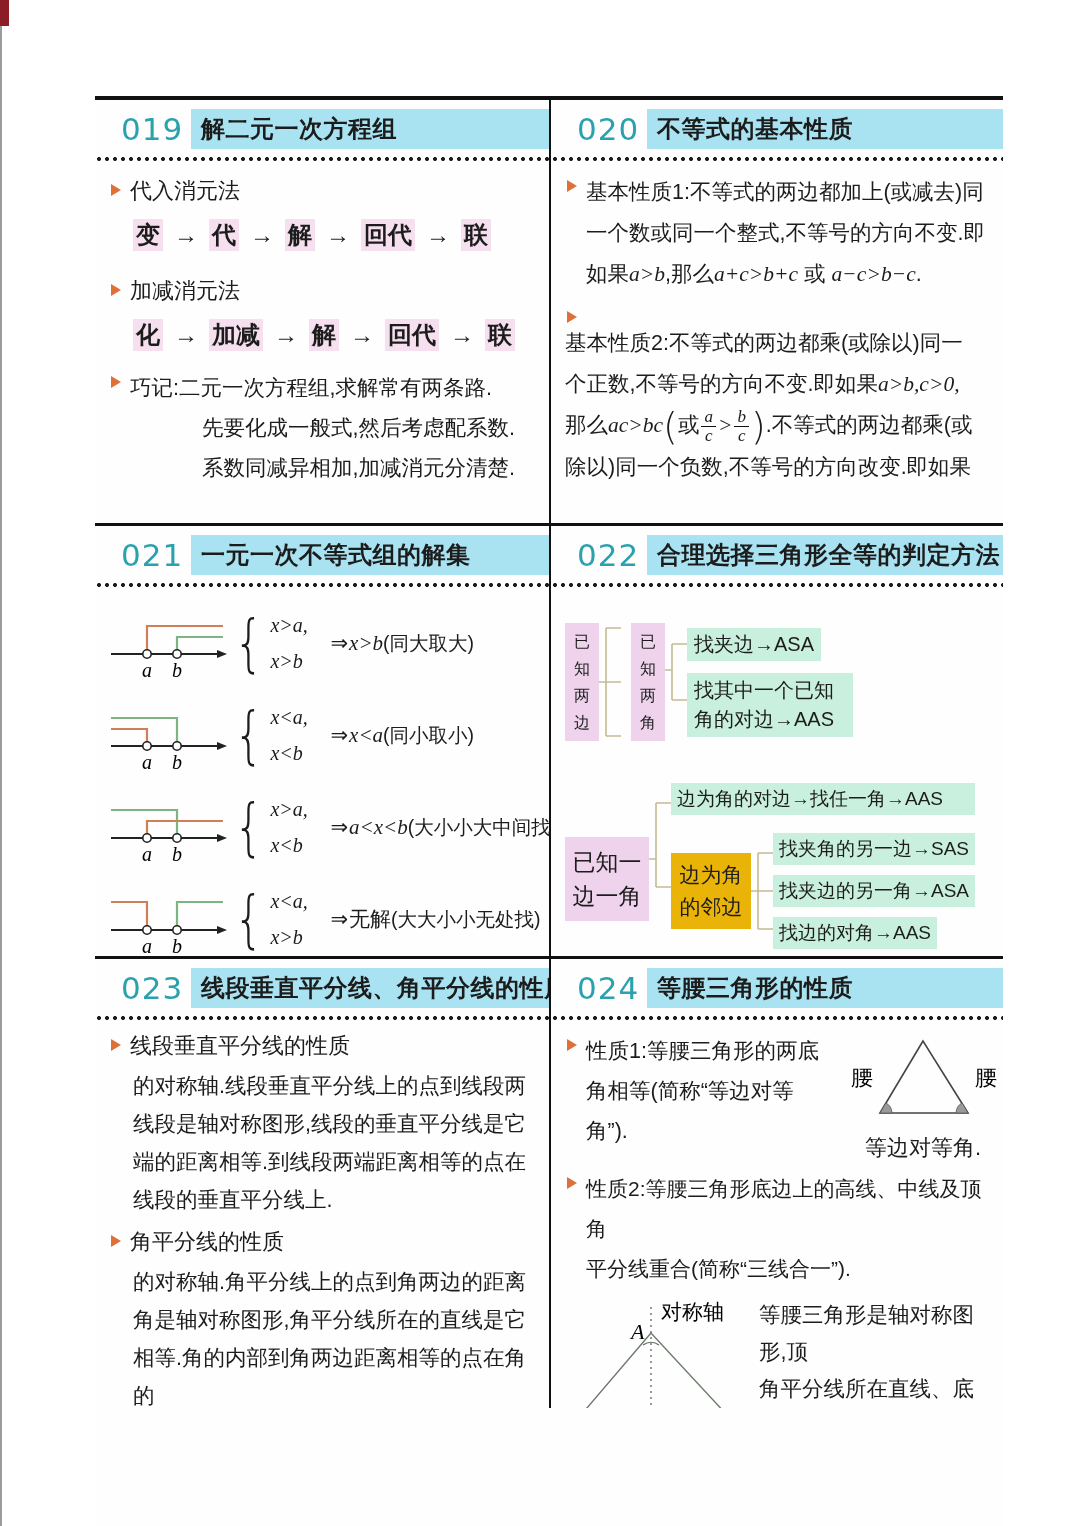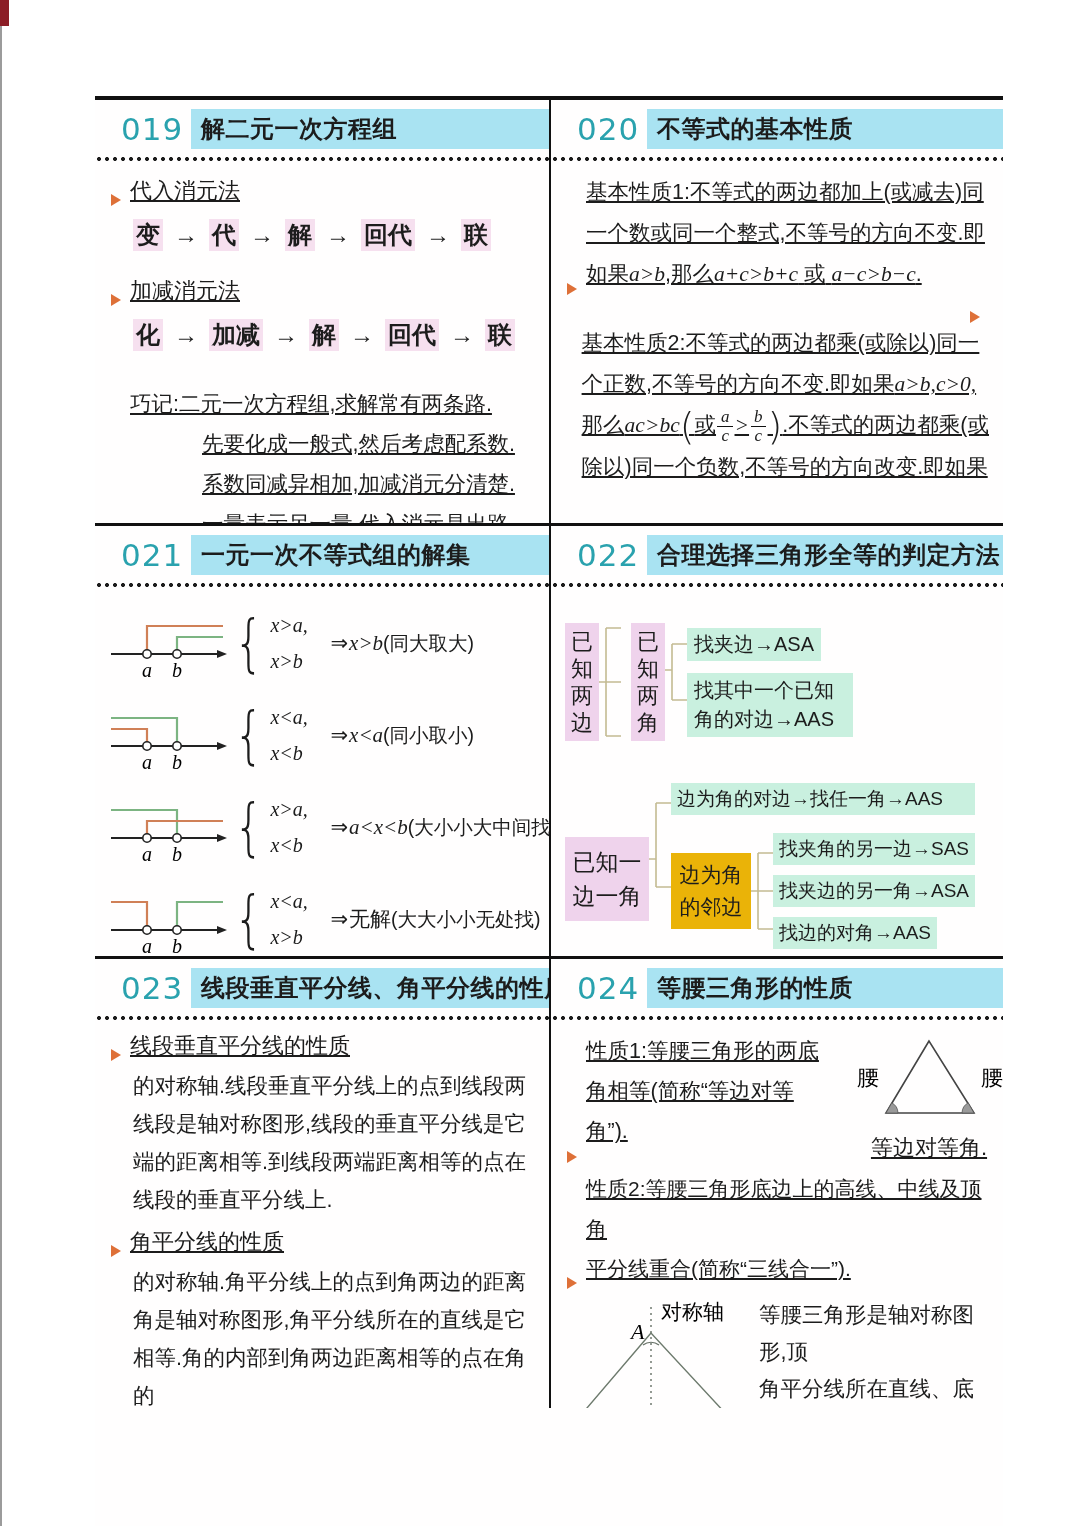"代入消元法" .brow { align-items: flex-end -> flex-start; text-decoration: underline -> none }
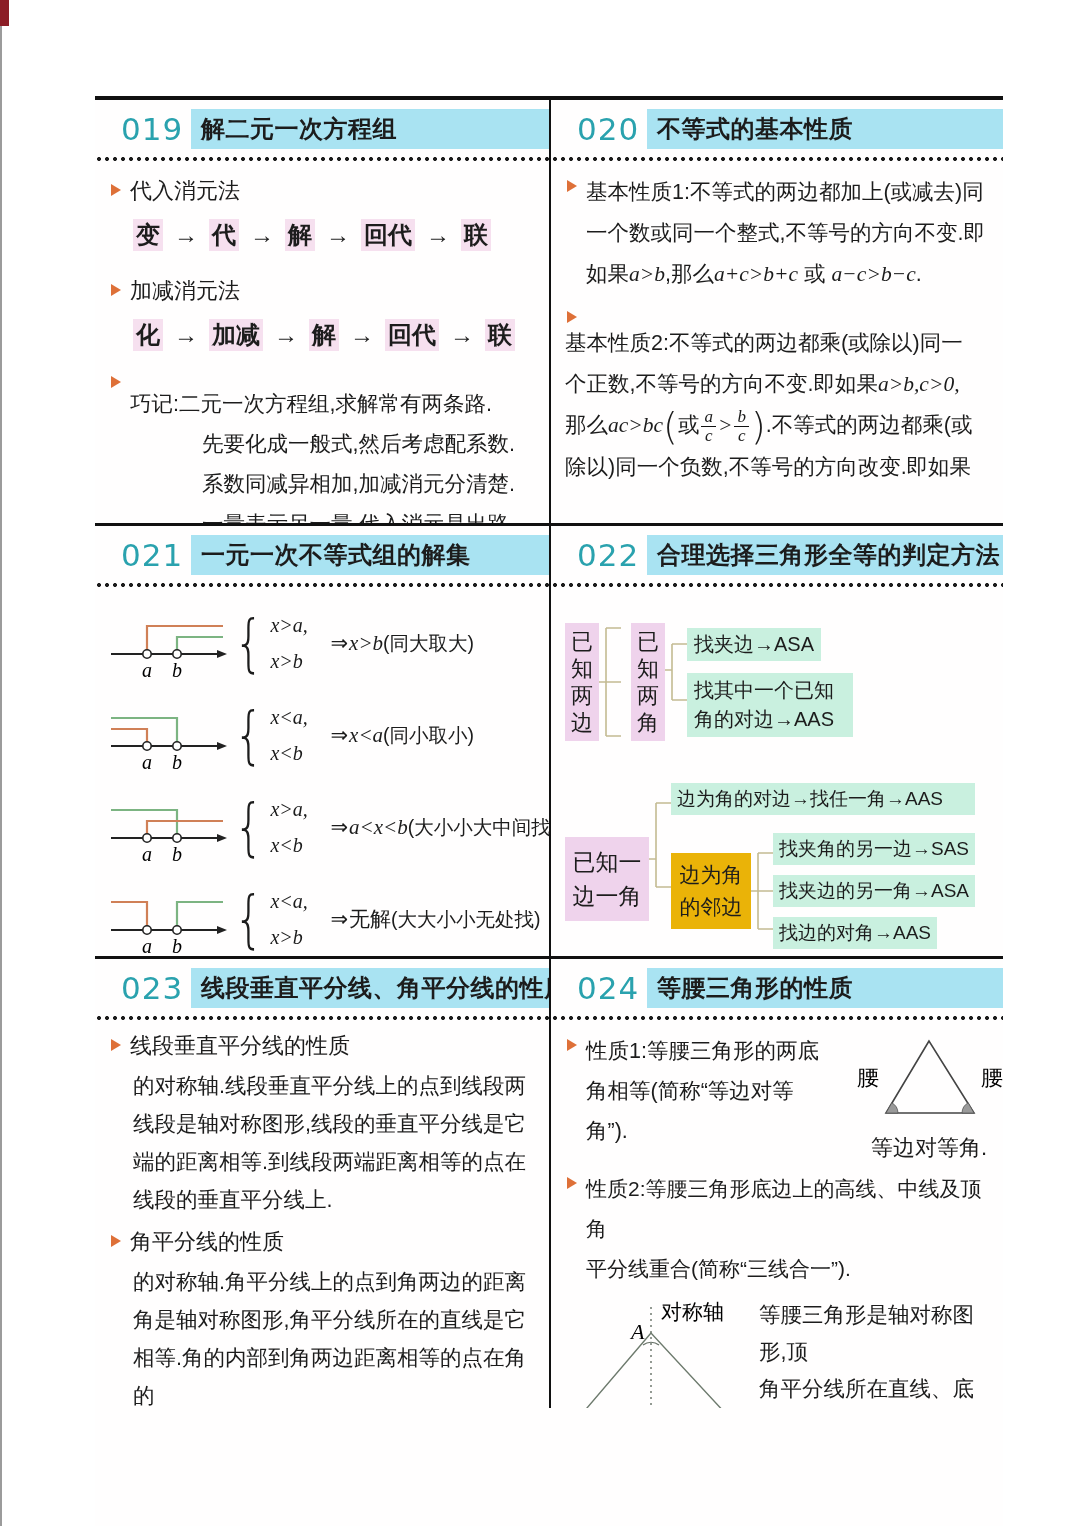"巧记:二元一次方程组,求解常有两条路." div.mnwrap { margin-top: 16px -> 0 }
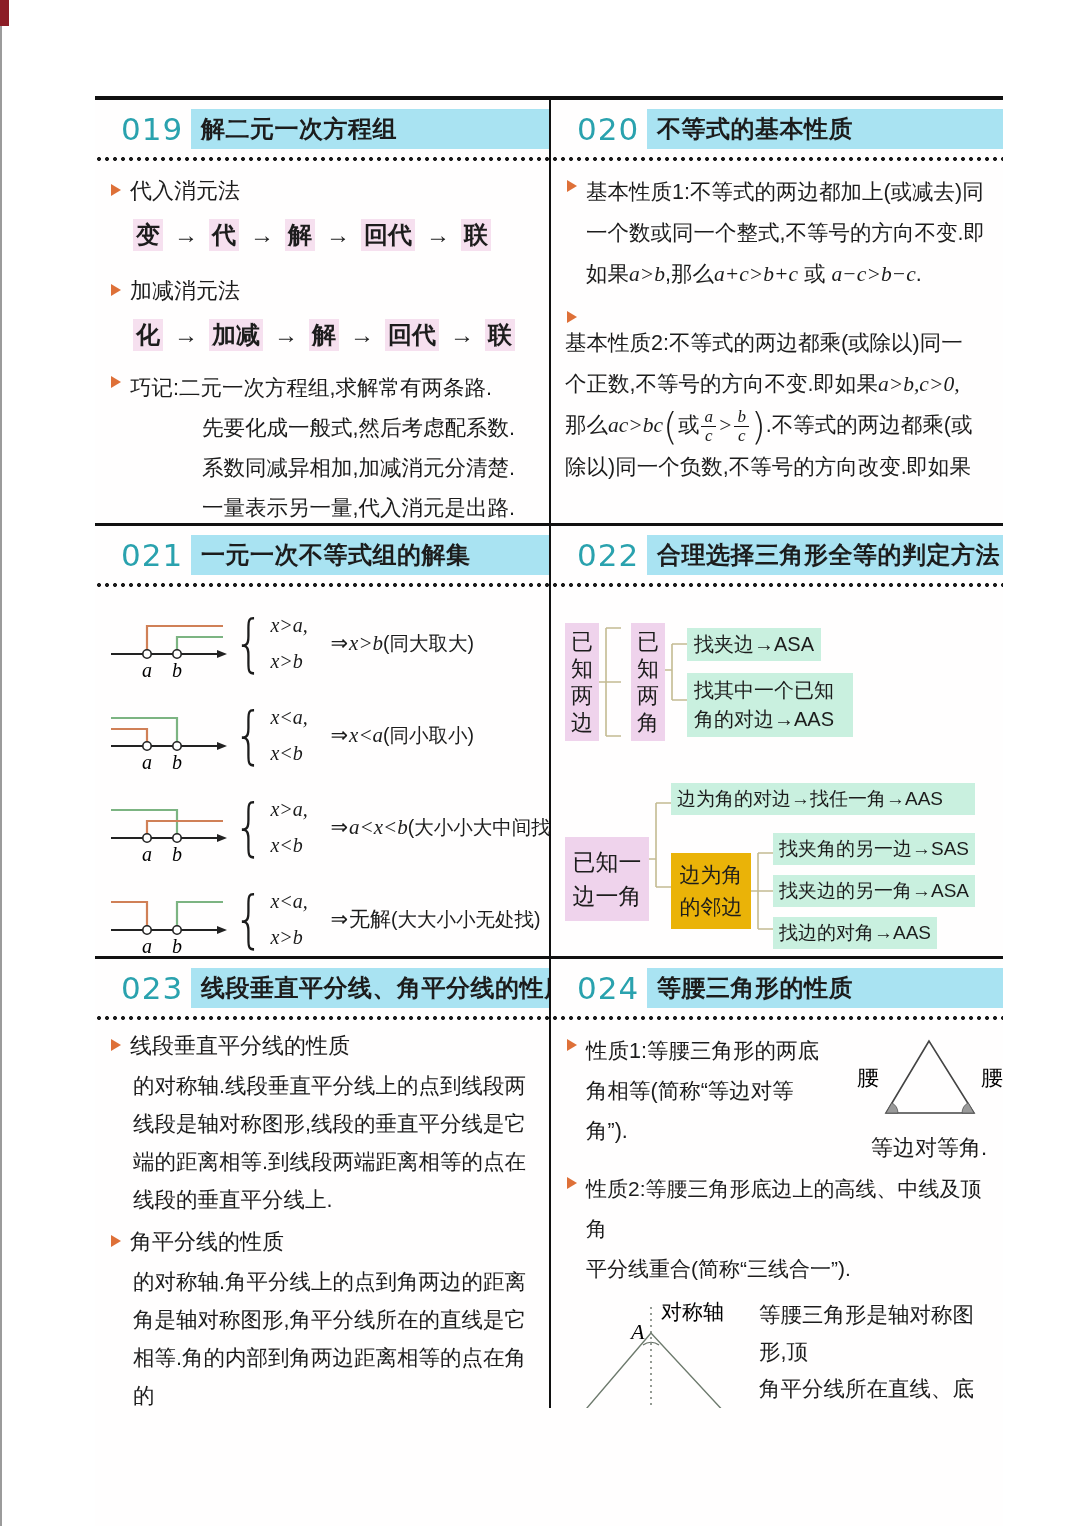"一量表示另一量,代入消元是出路." div.mn { html: <div>一量表示另一量,代入消元是出路.</div> -> none }
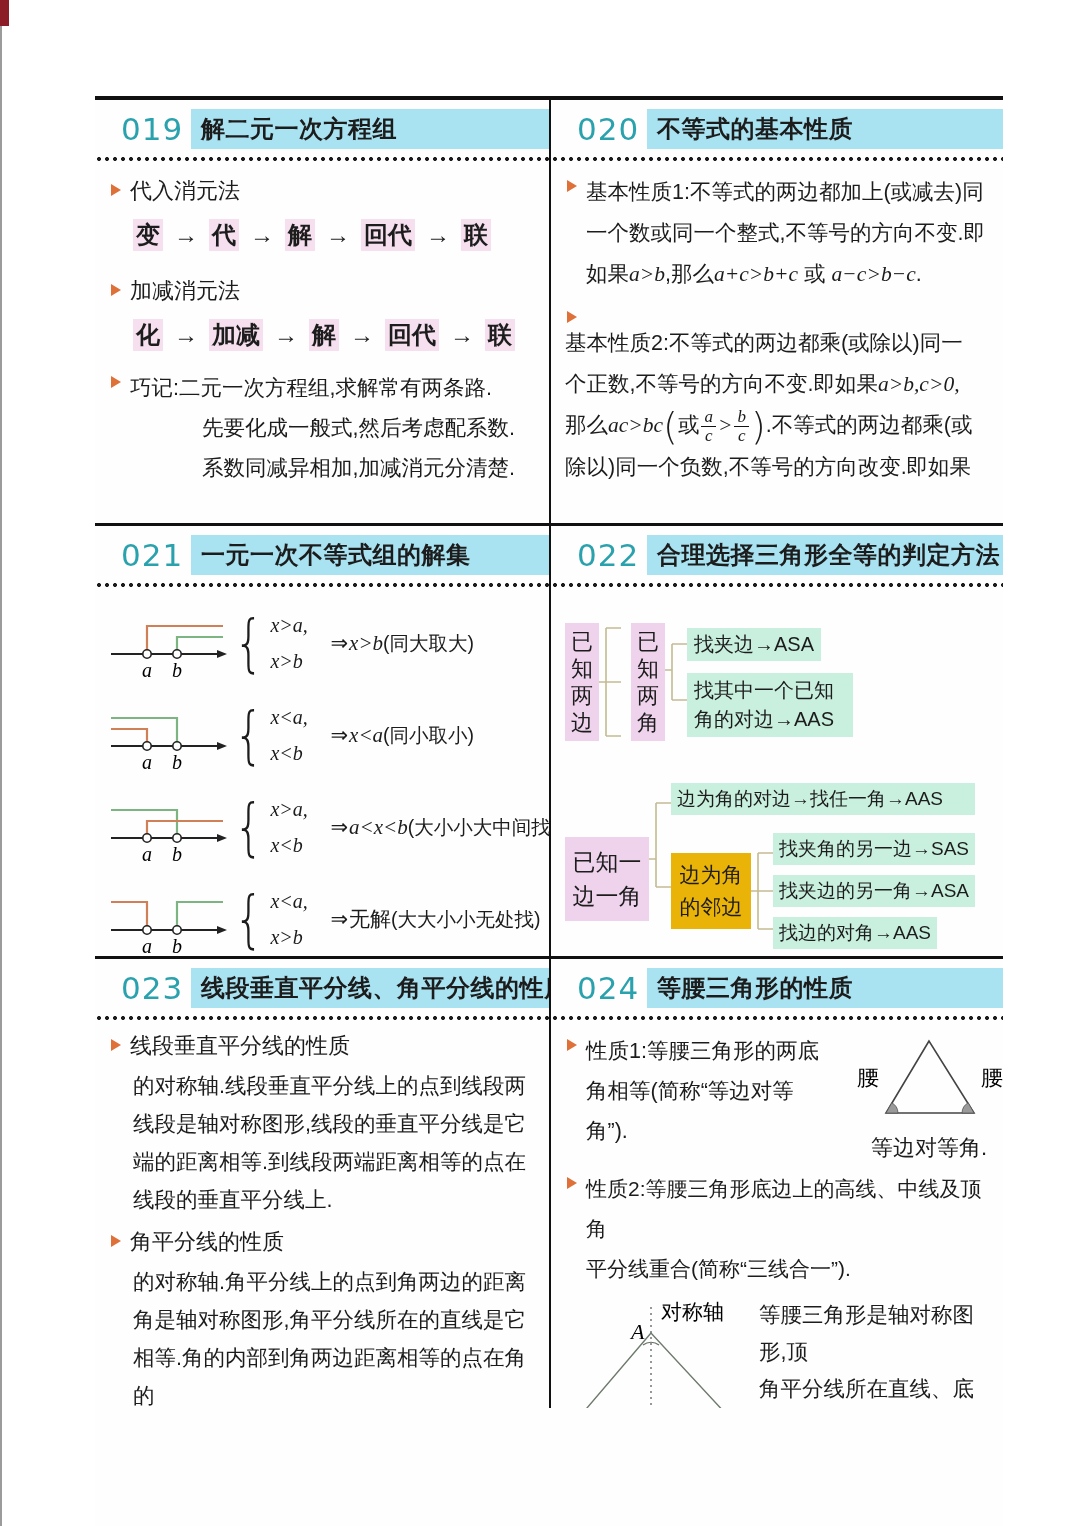"已知两边" .root.vert { font-size: 22px -> 16px }
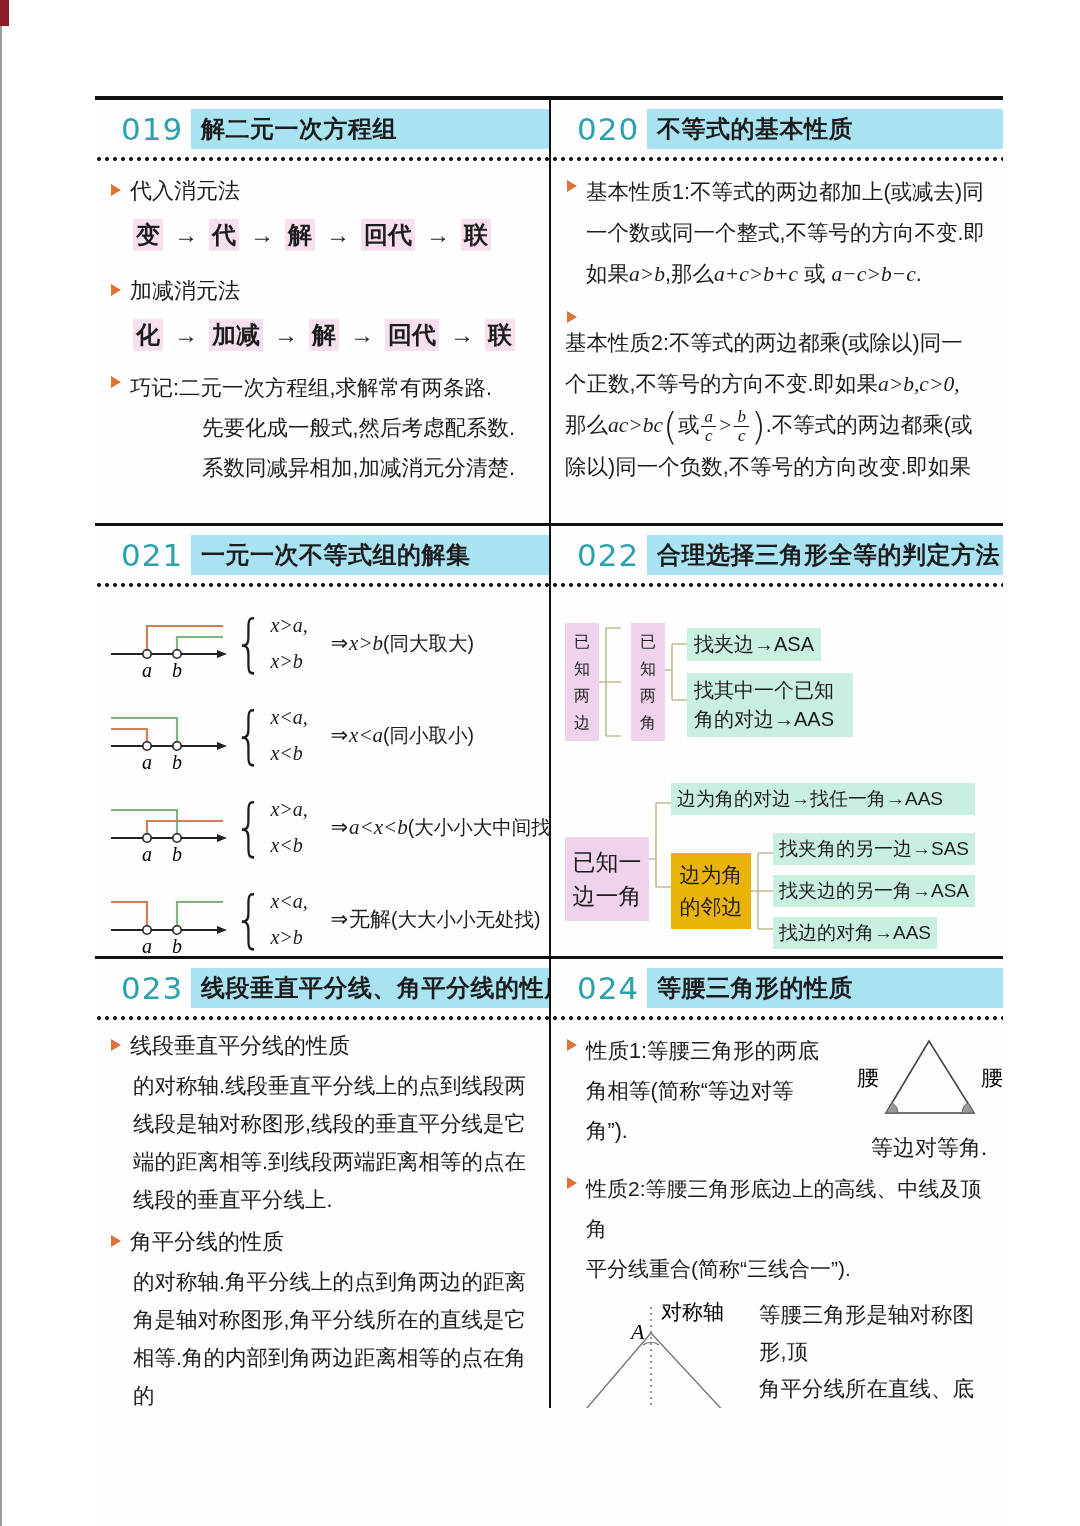"性质1:等腰三角形的两底" .row024 { gap: 6px -> none }
